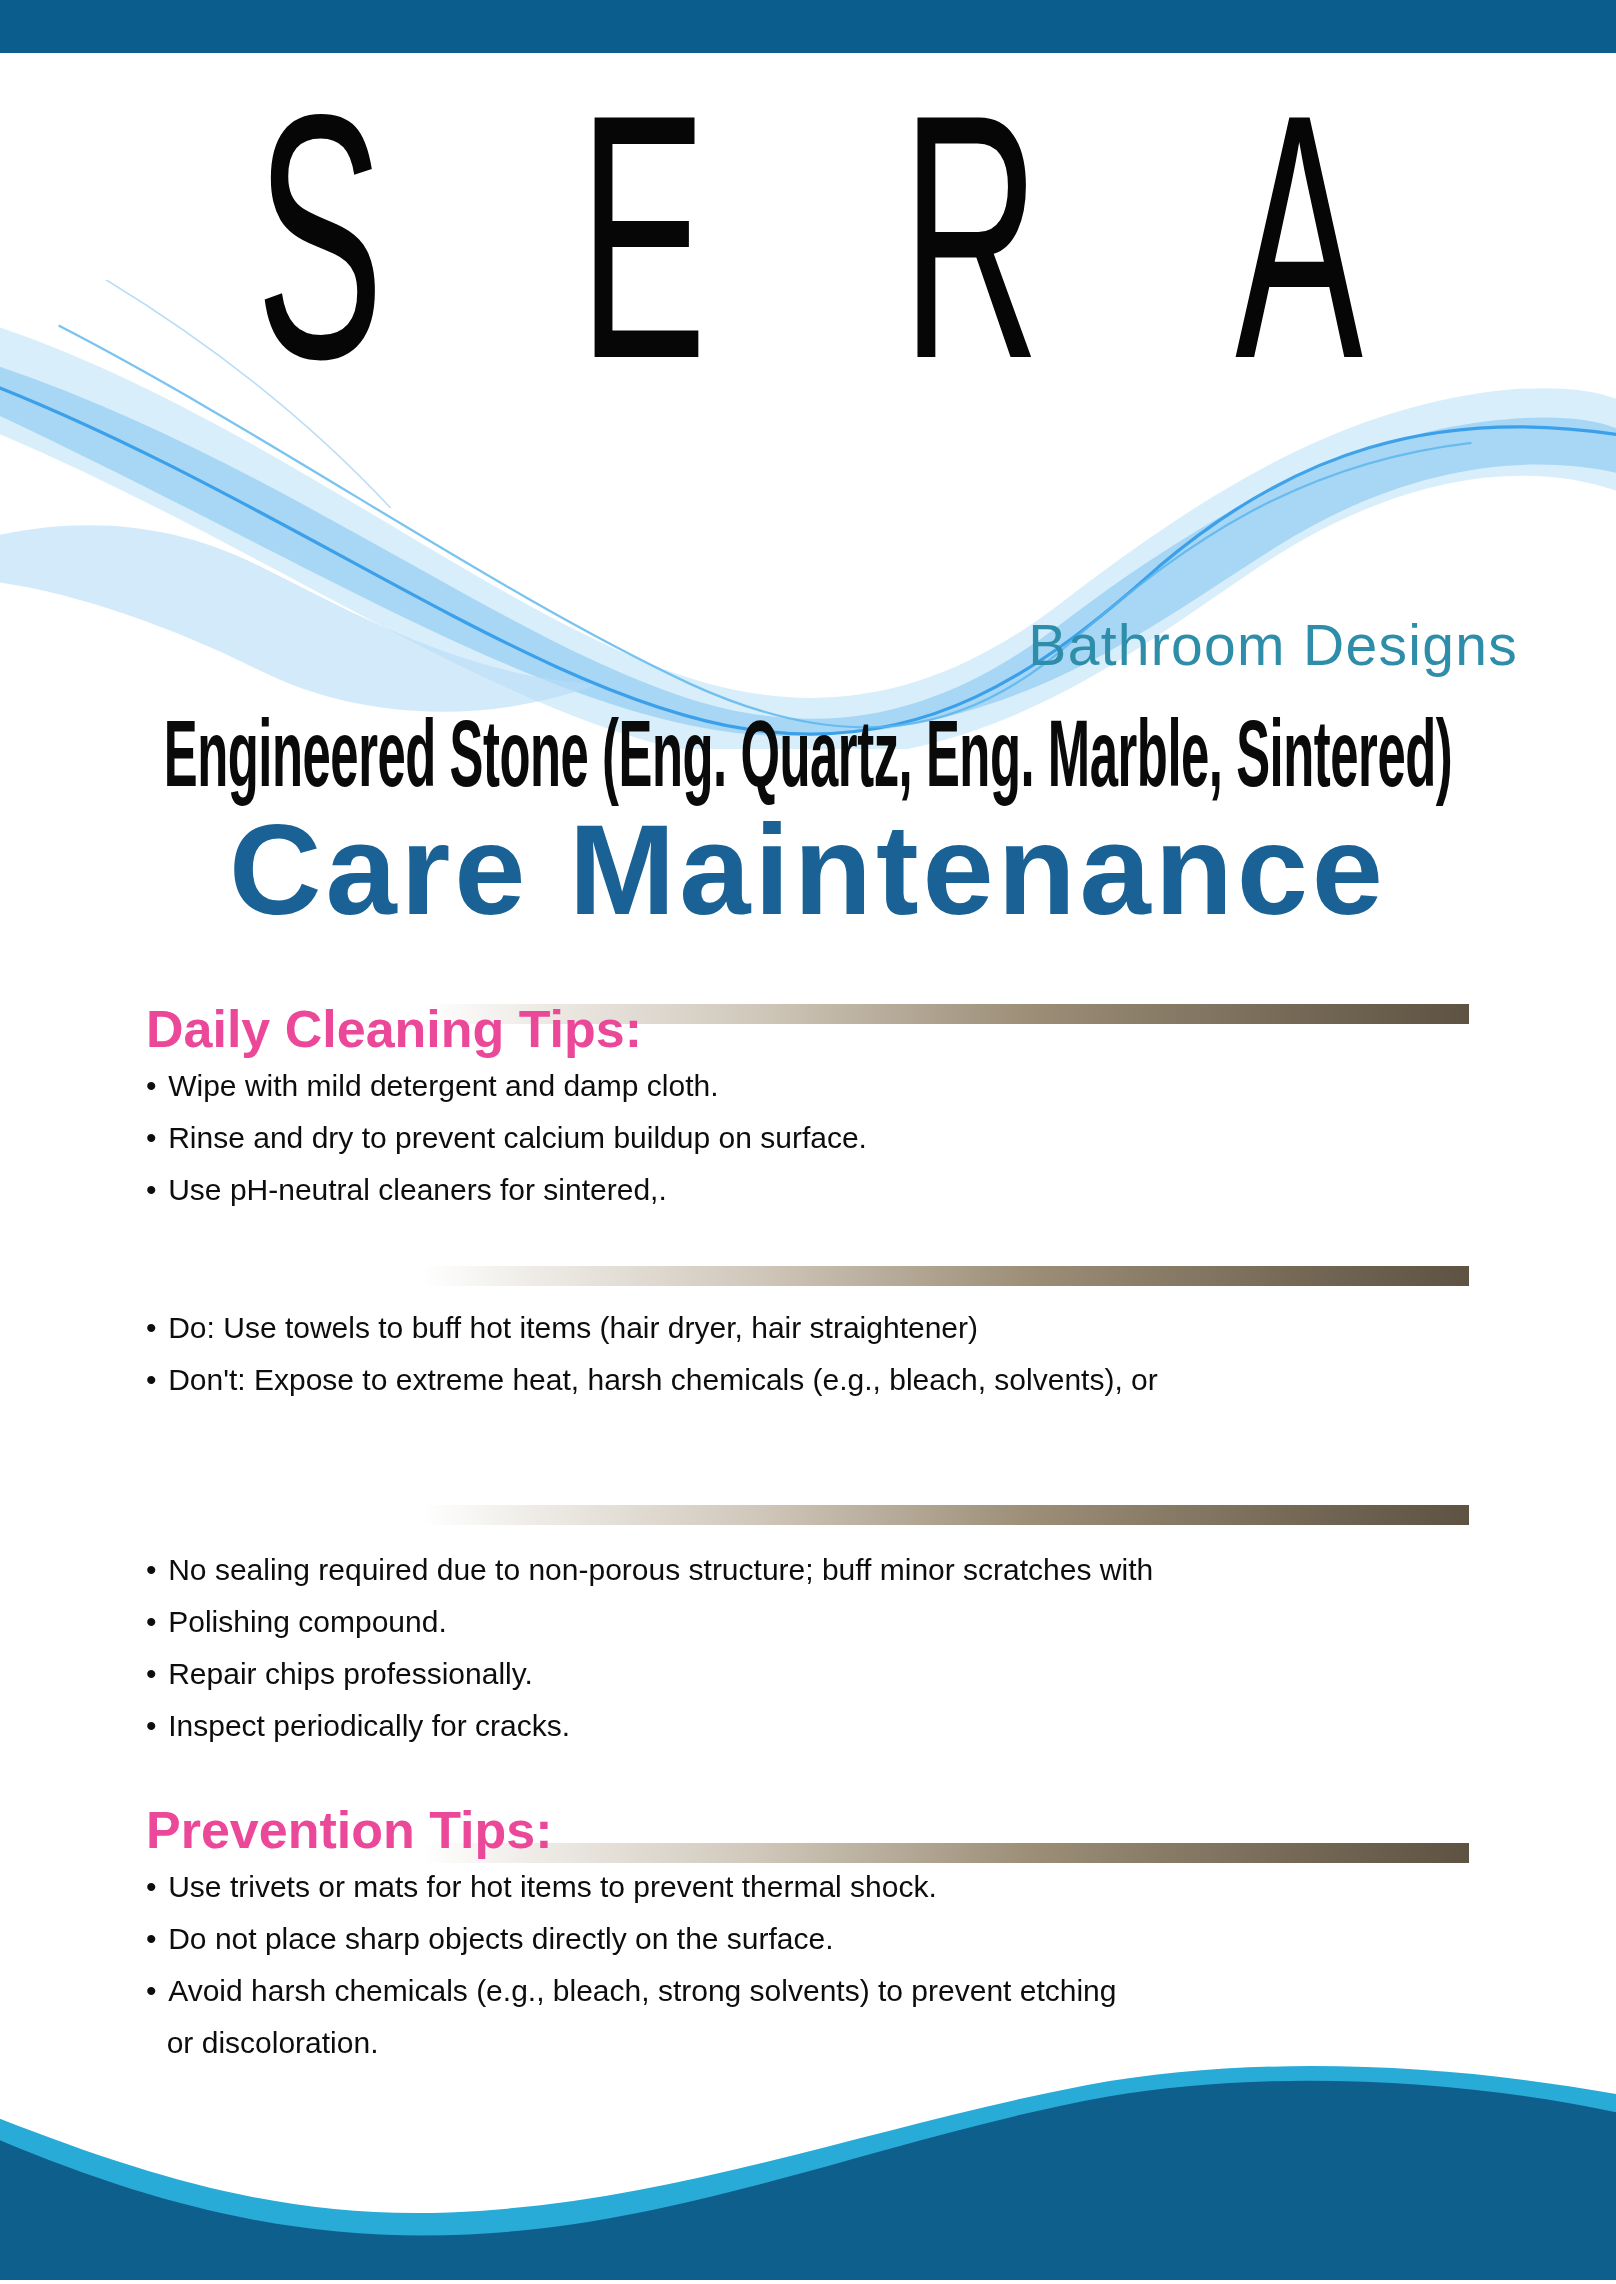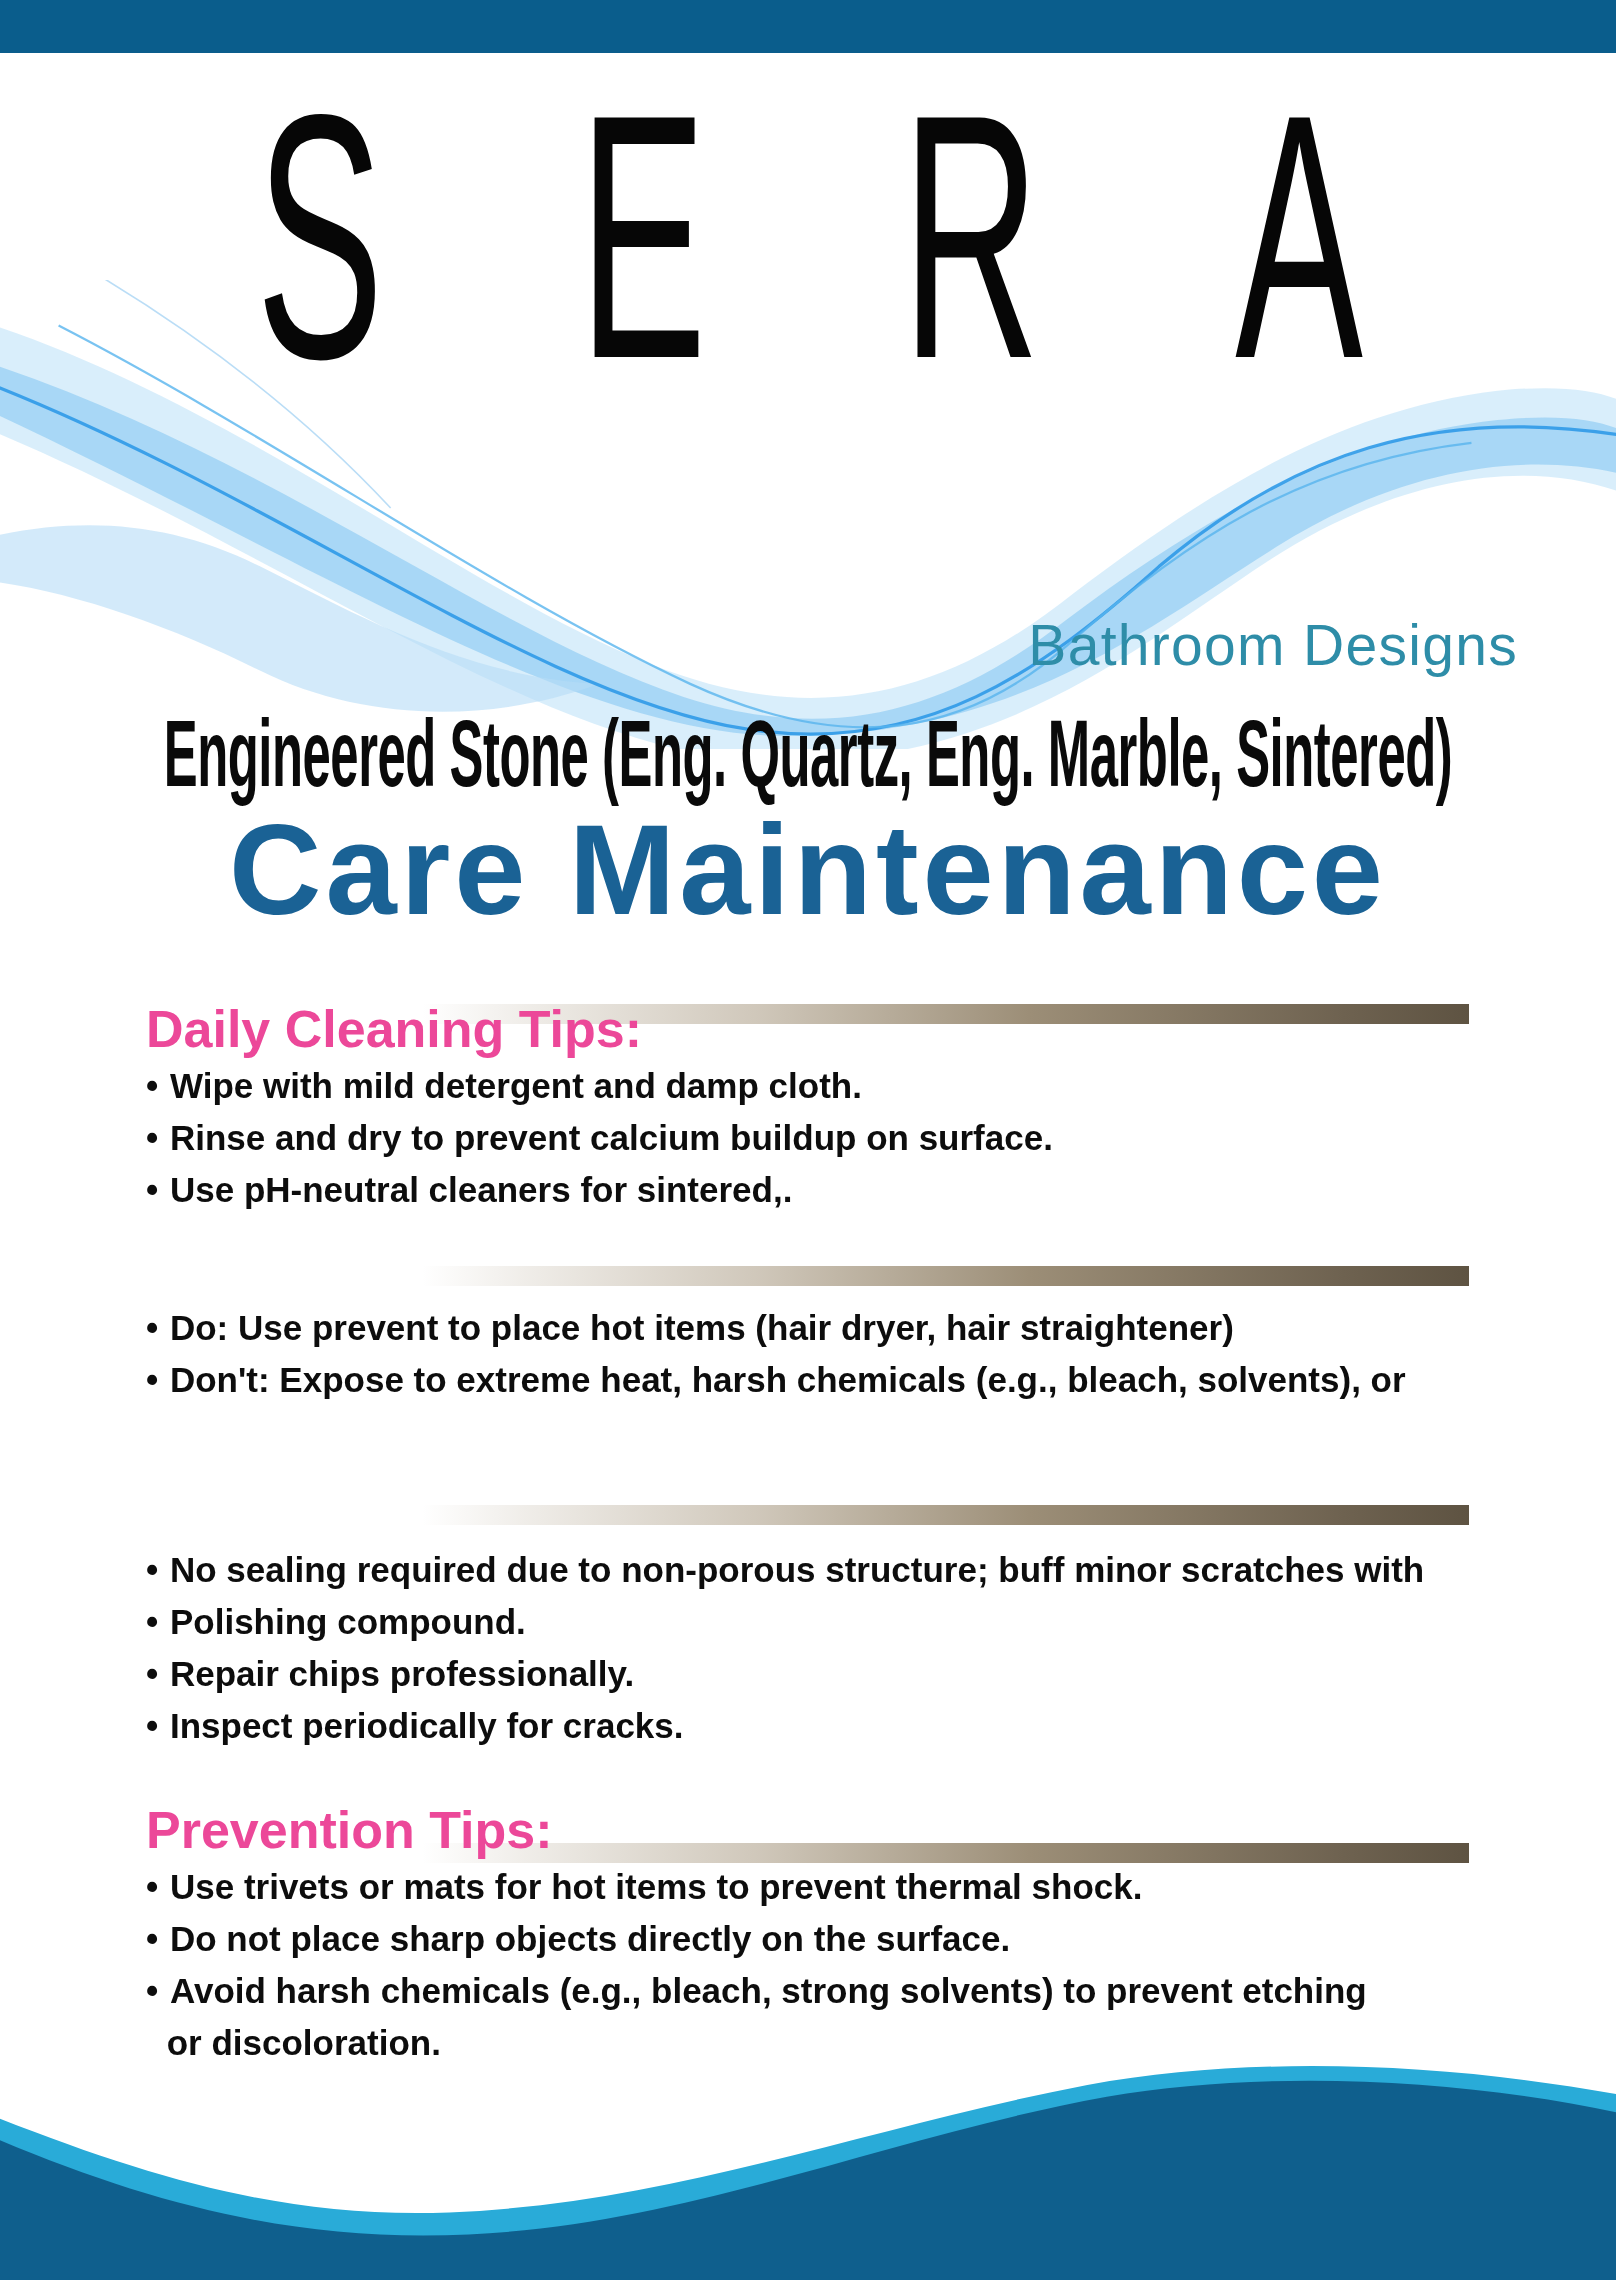"• Wipe with mild detergent" .blist { font-size: 35px -> 30px; font-weight: bold -> none }
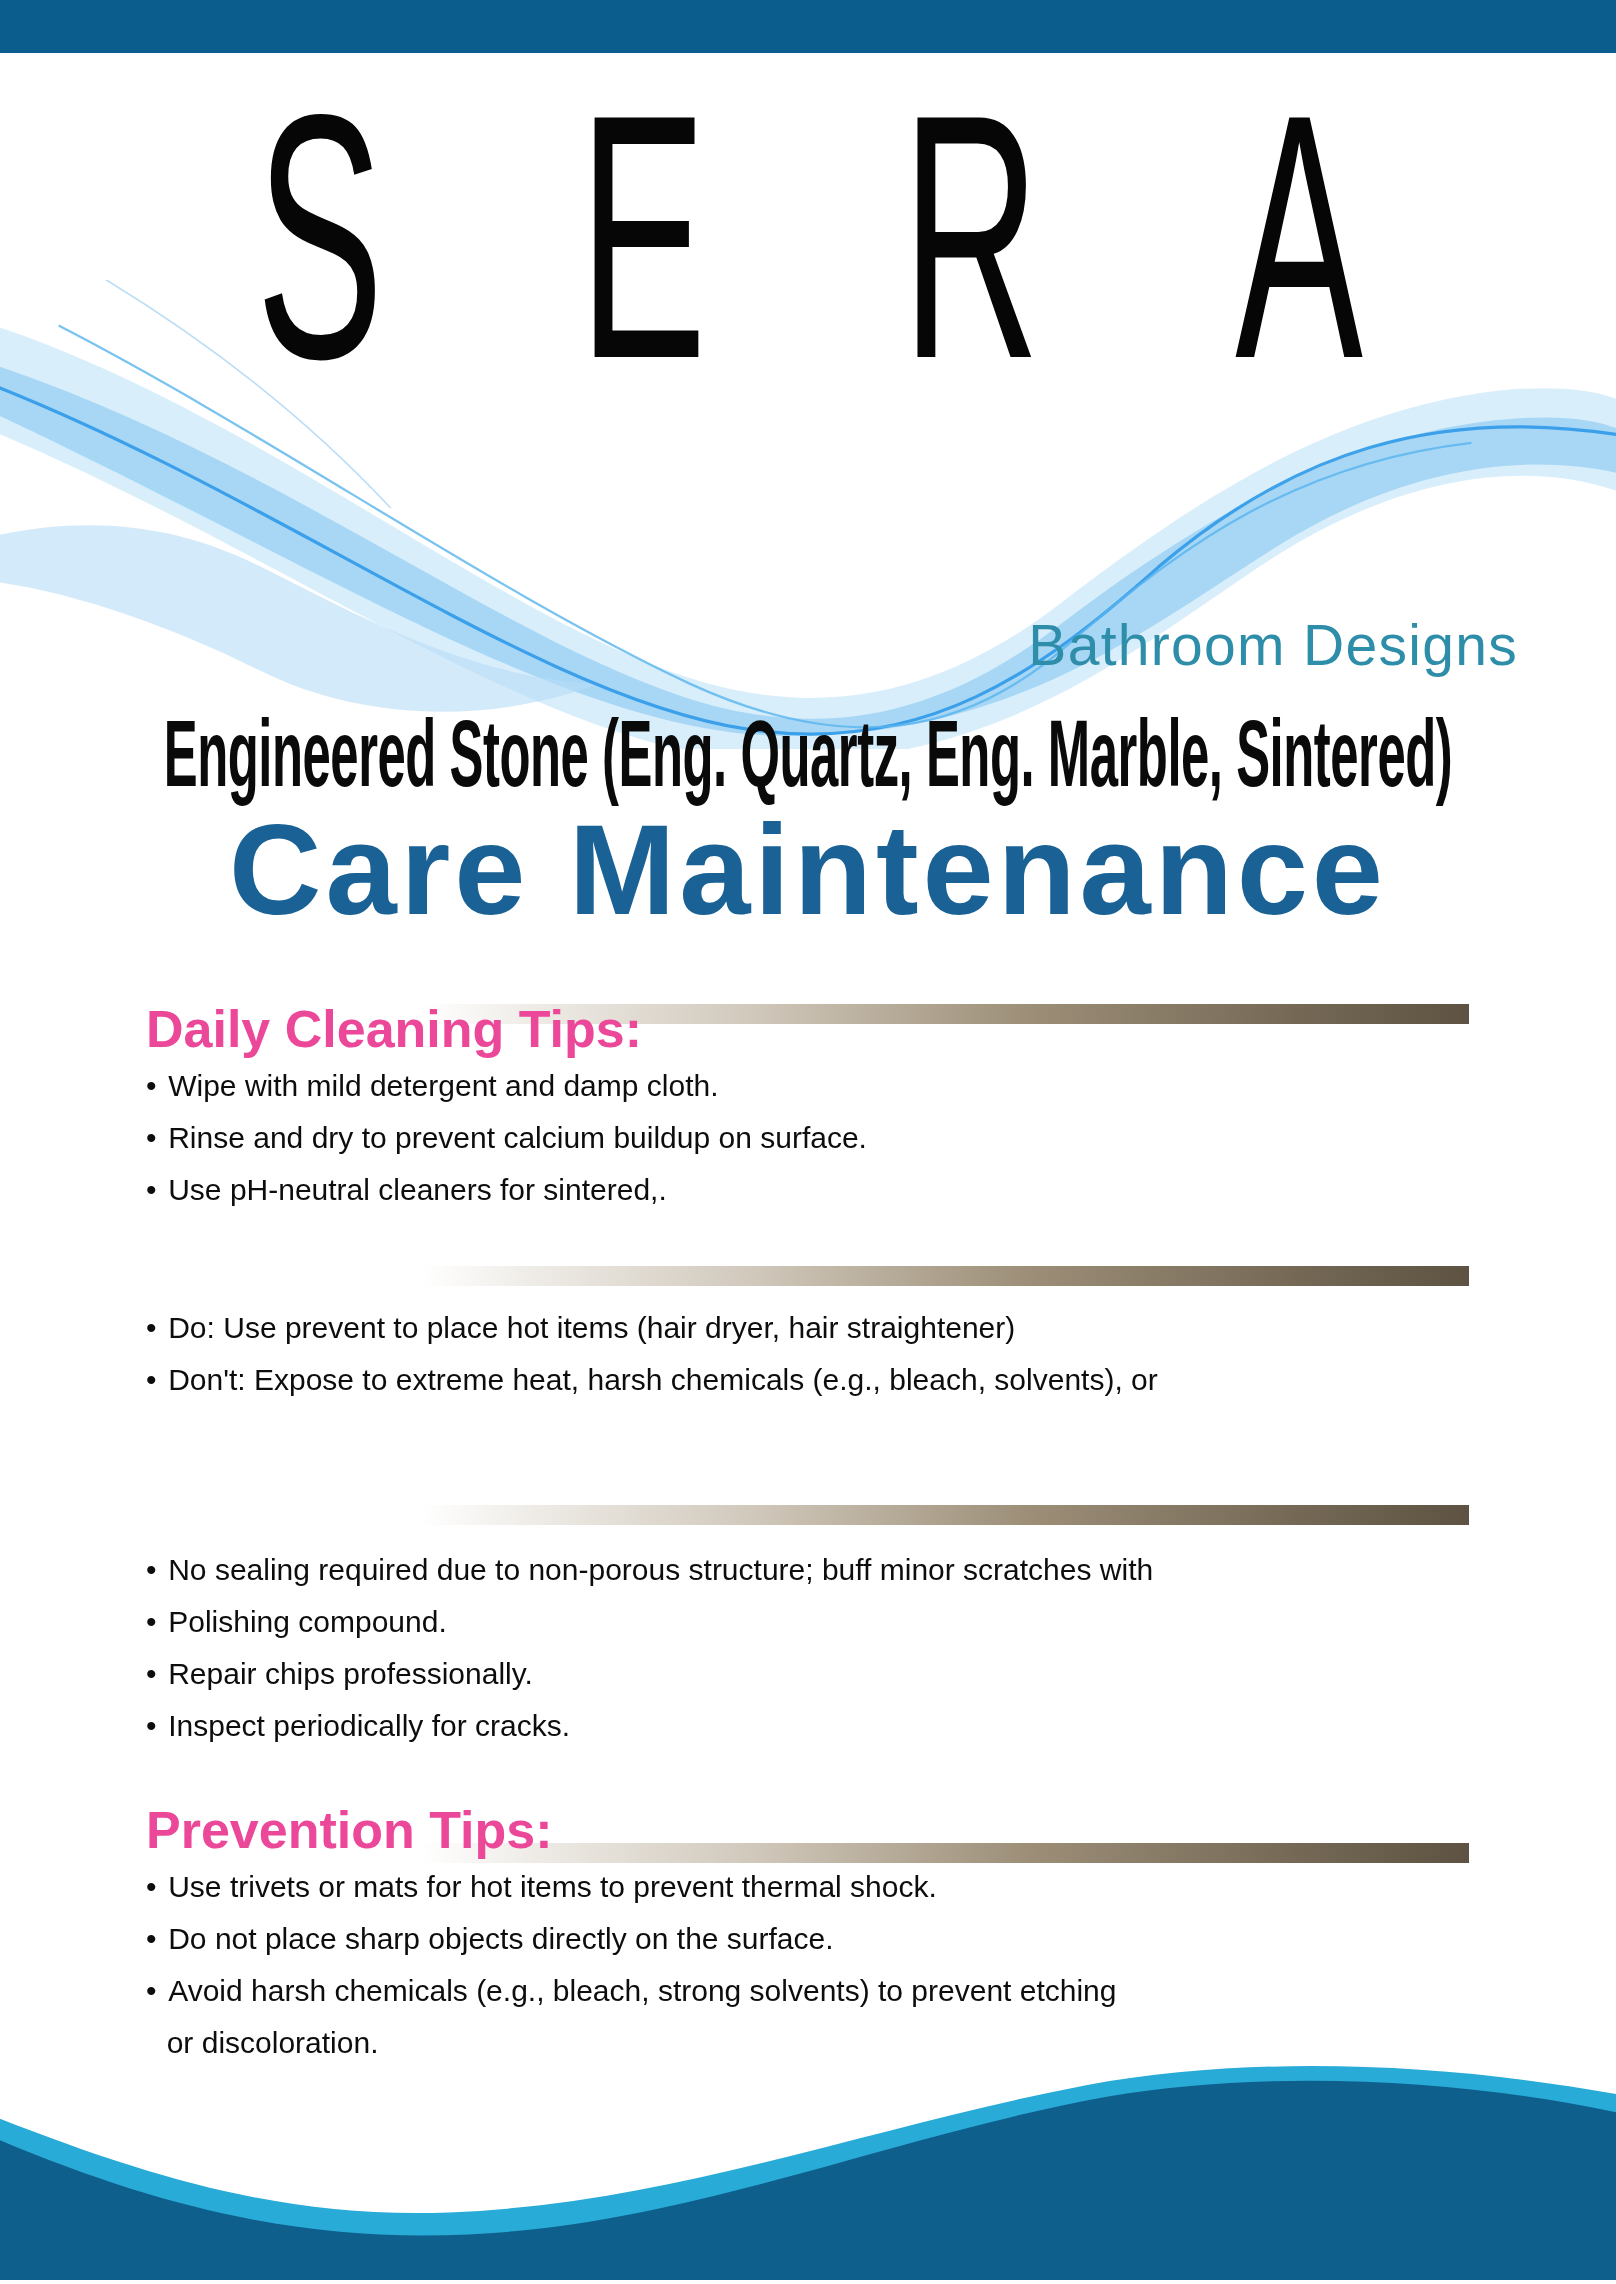"Do: Use prevent to place" span { text: prevent to place -> towels to buff }
